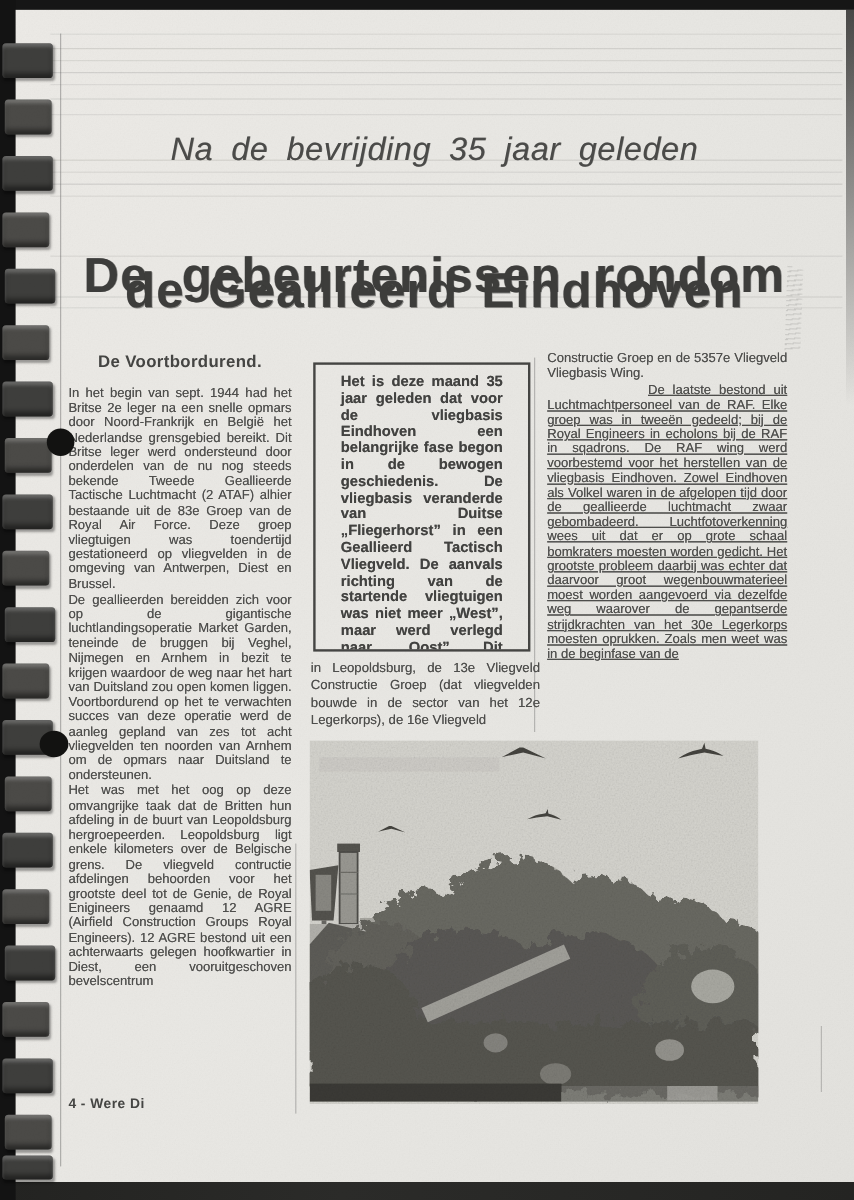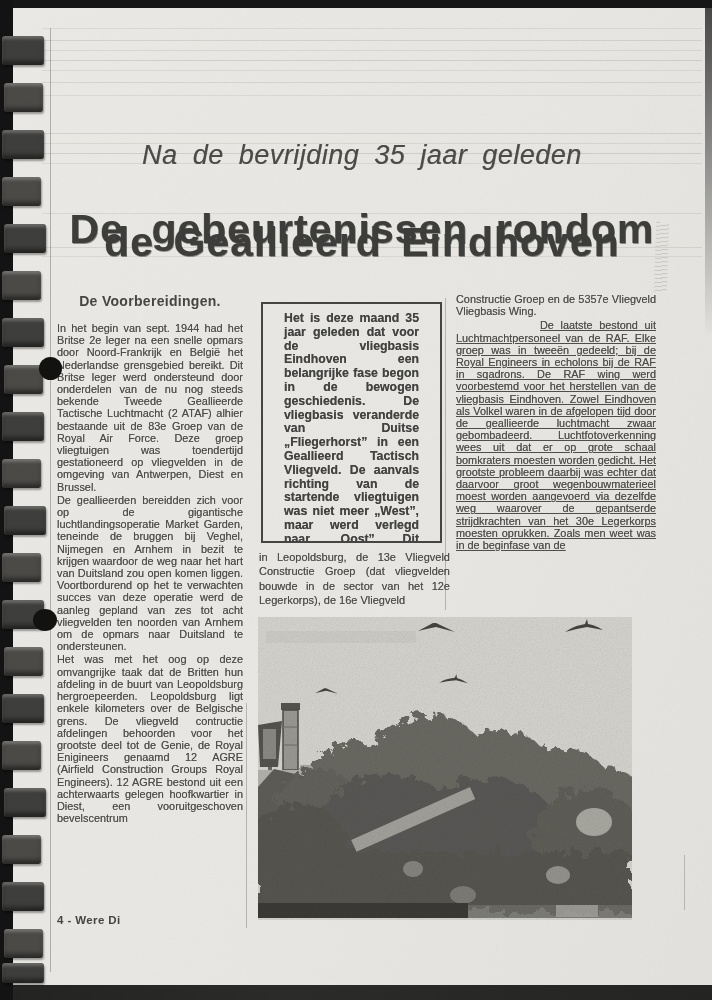"Na de bevrijding 35 jaar" .kicker { margin-top: 31px -> none }
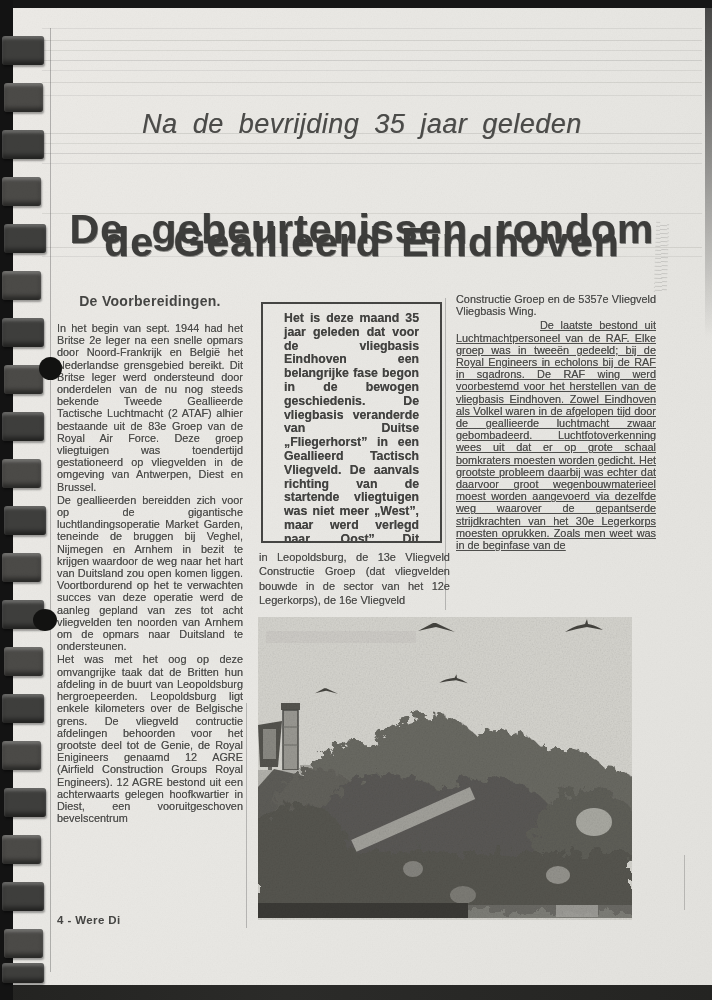"De Voorbereidingen." div.colhead { text: Voorbereidingen -> Voortbordurend }
